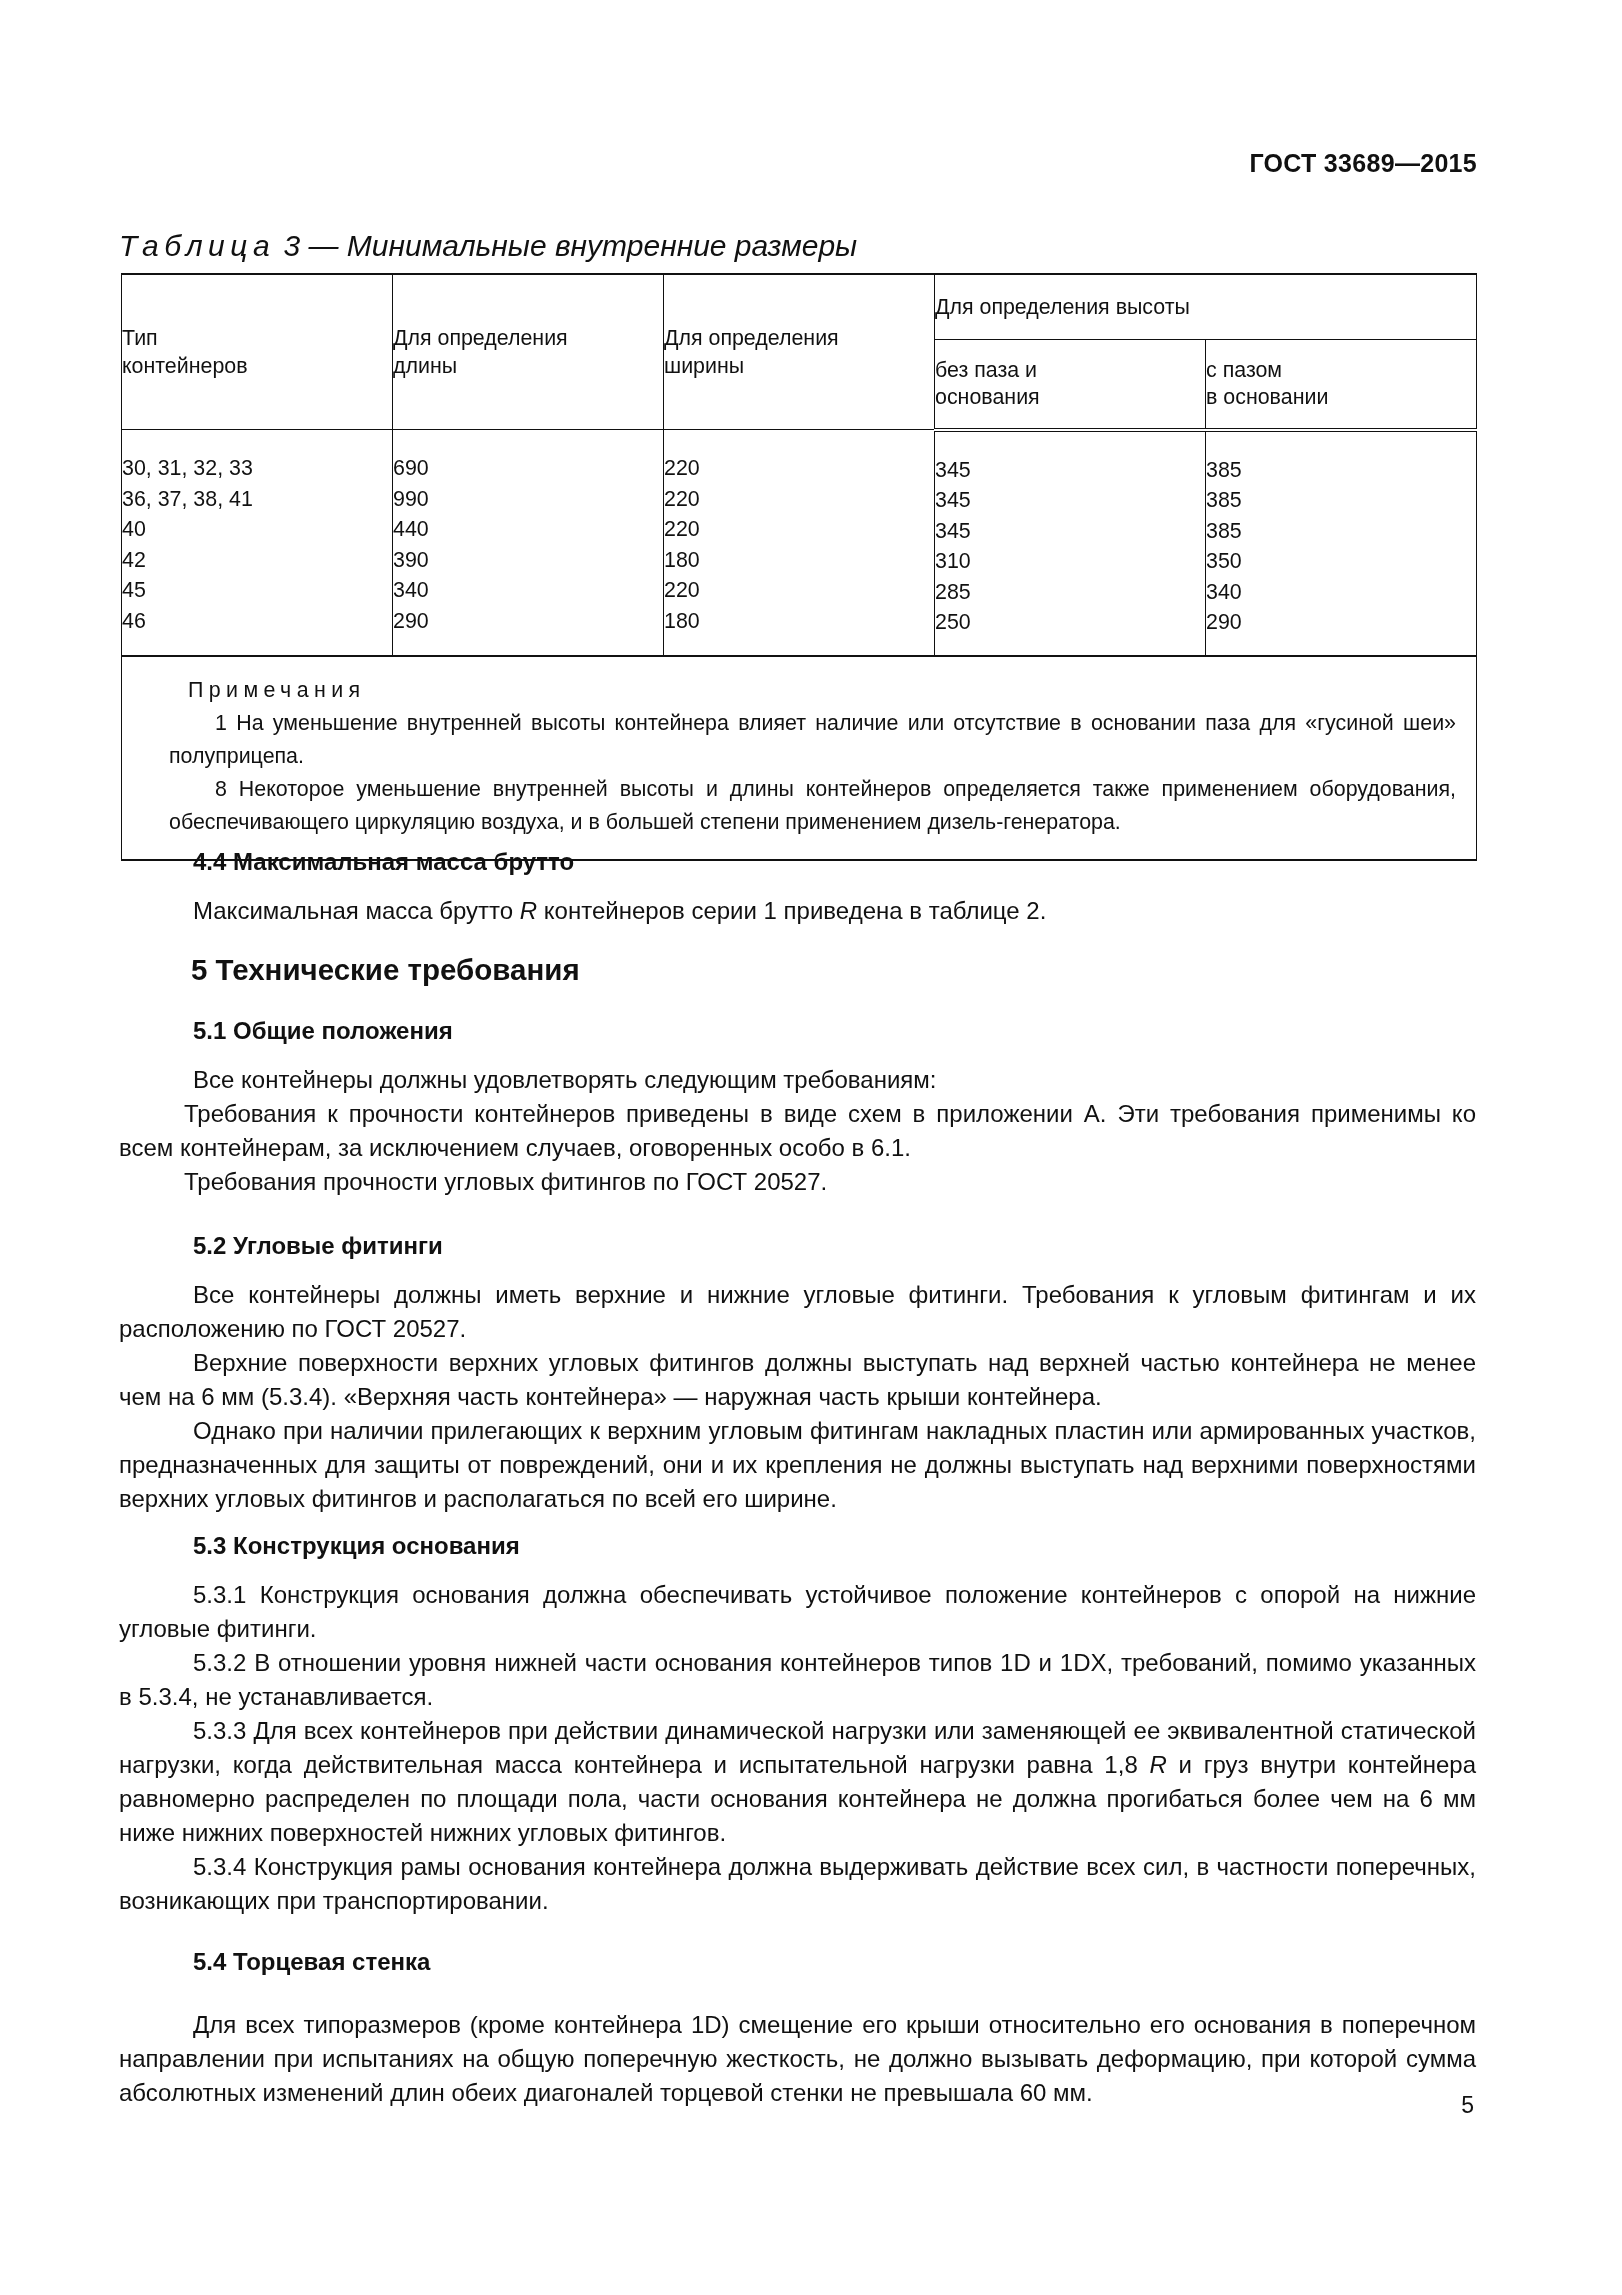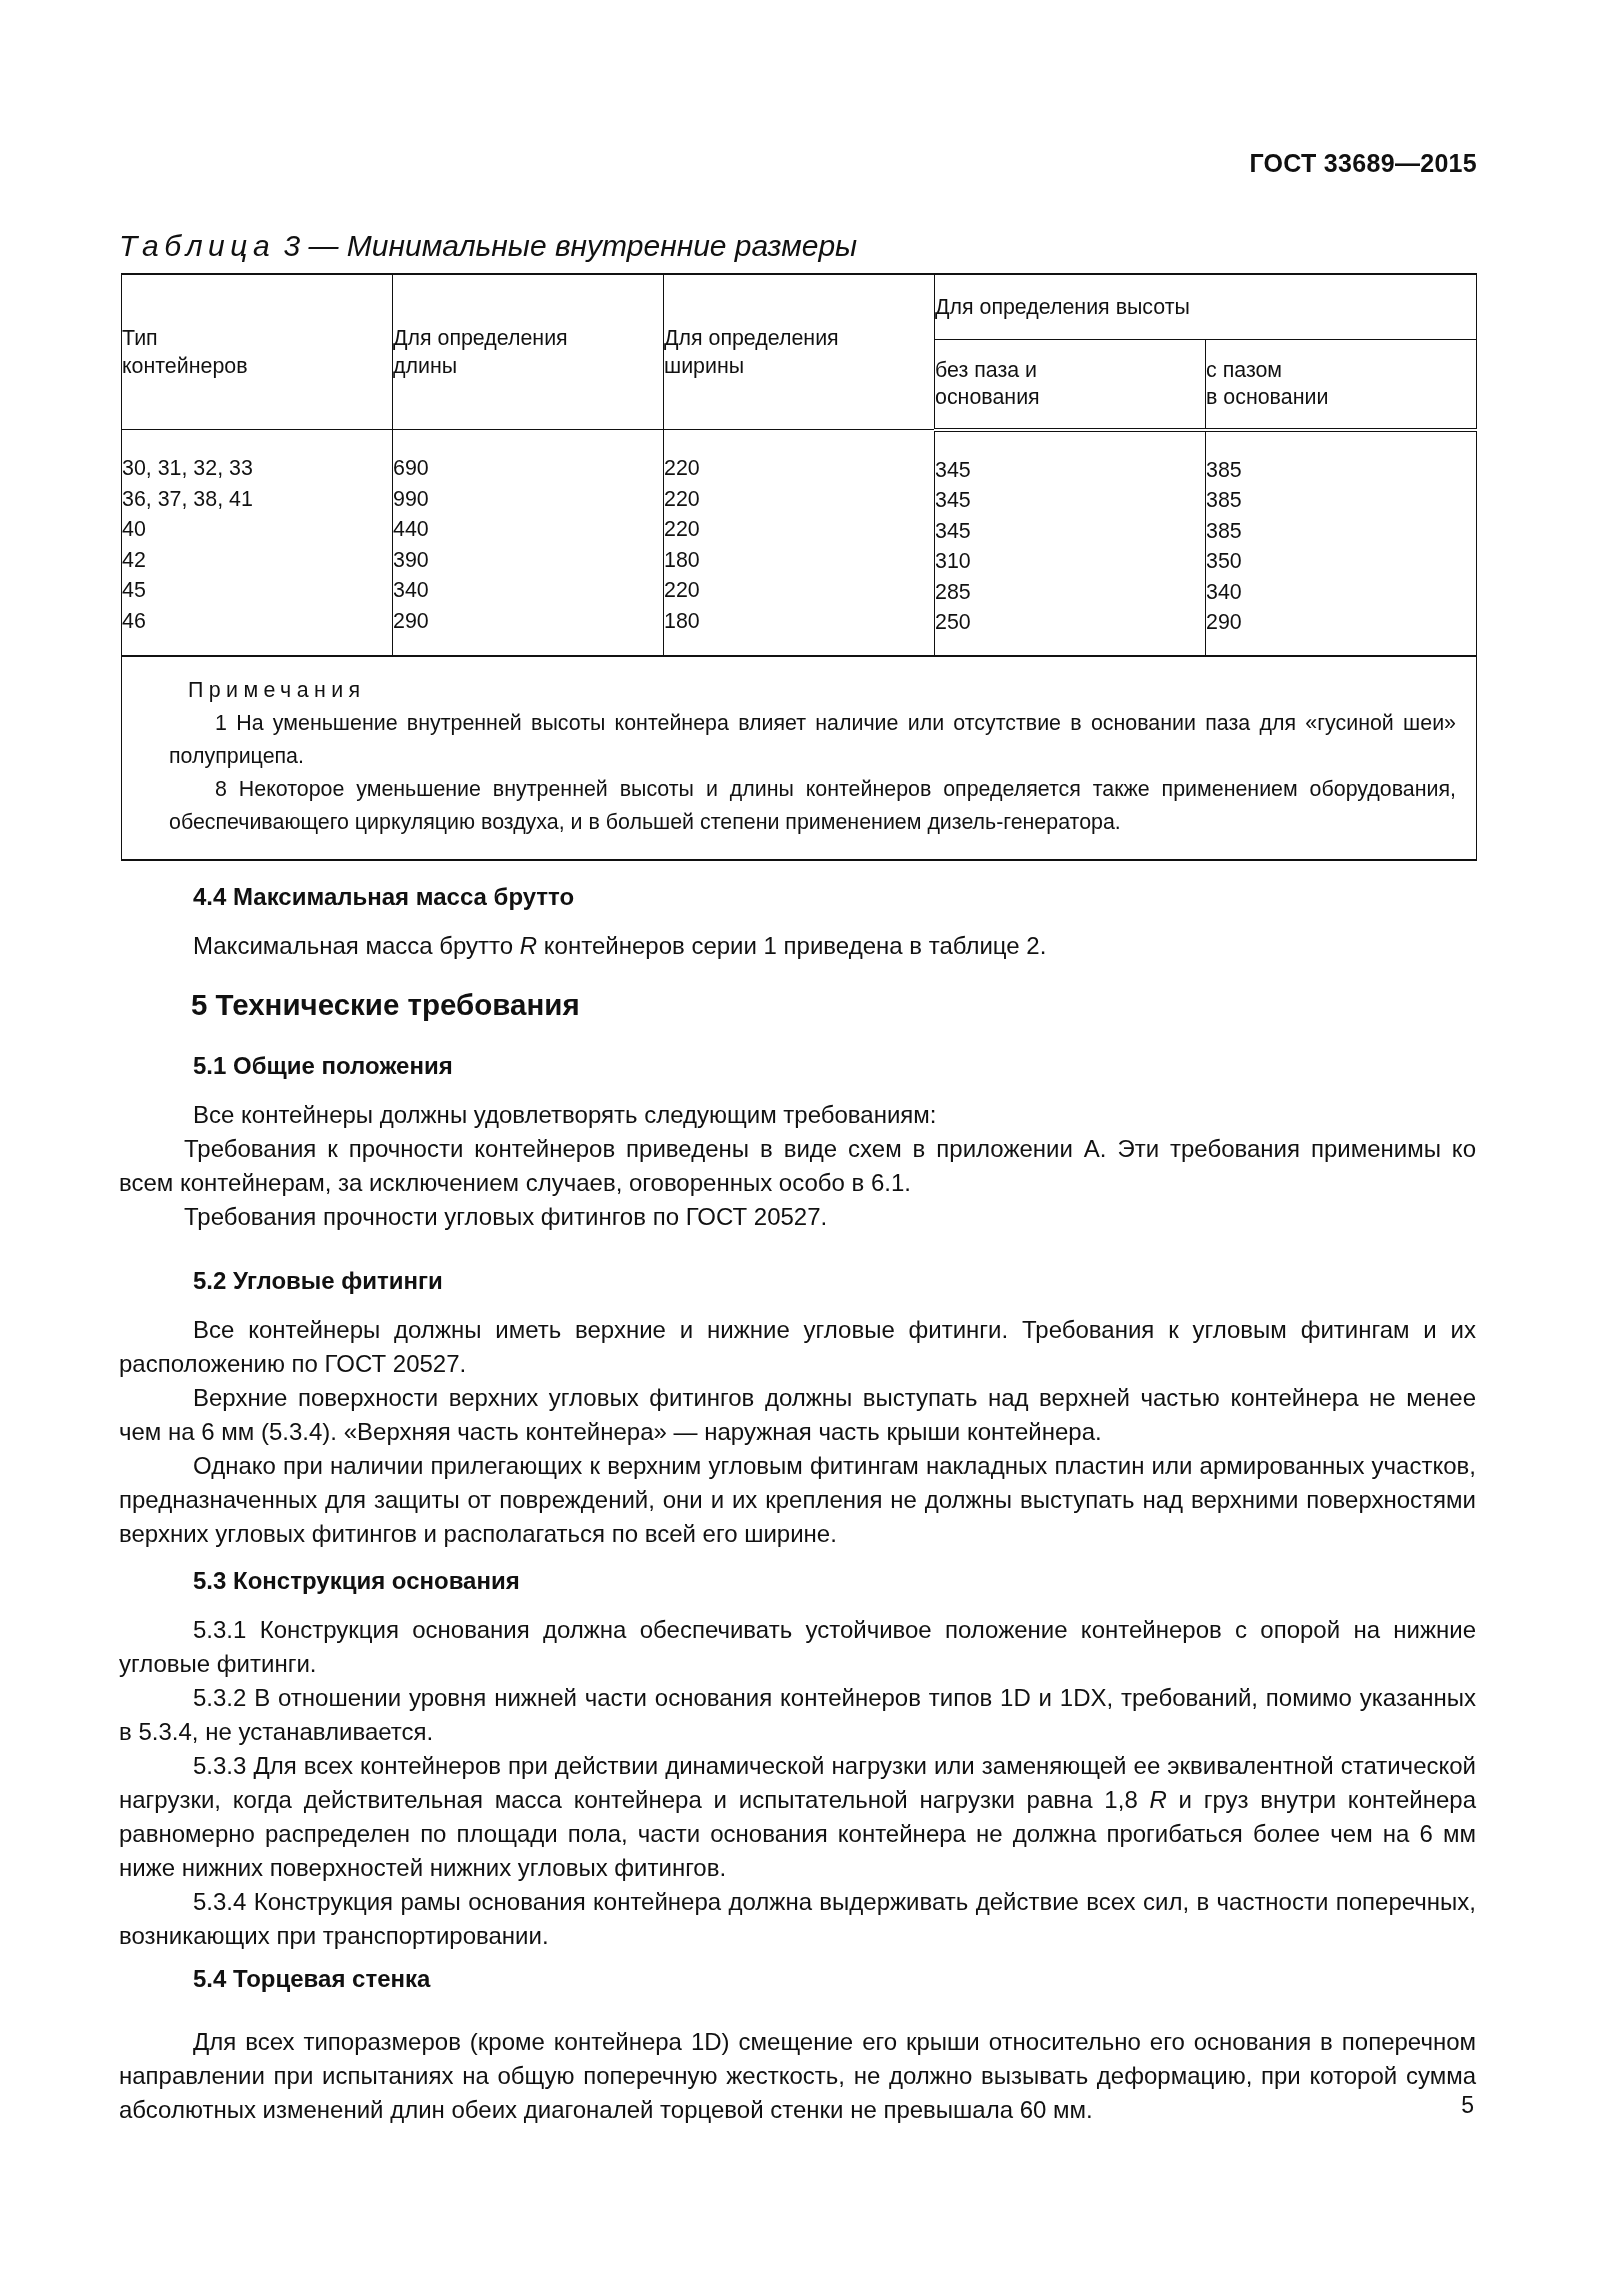"4.4 Максимальная масса брутто" div.content { top: 880px -> 845px }
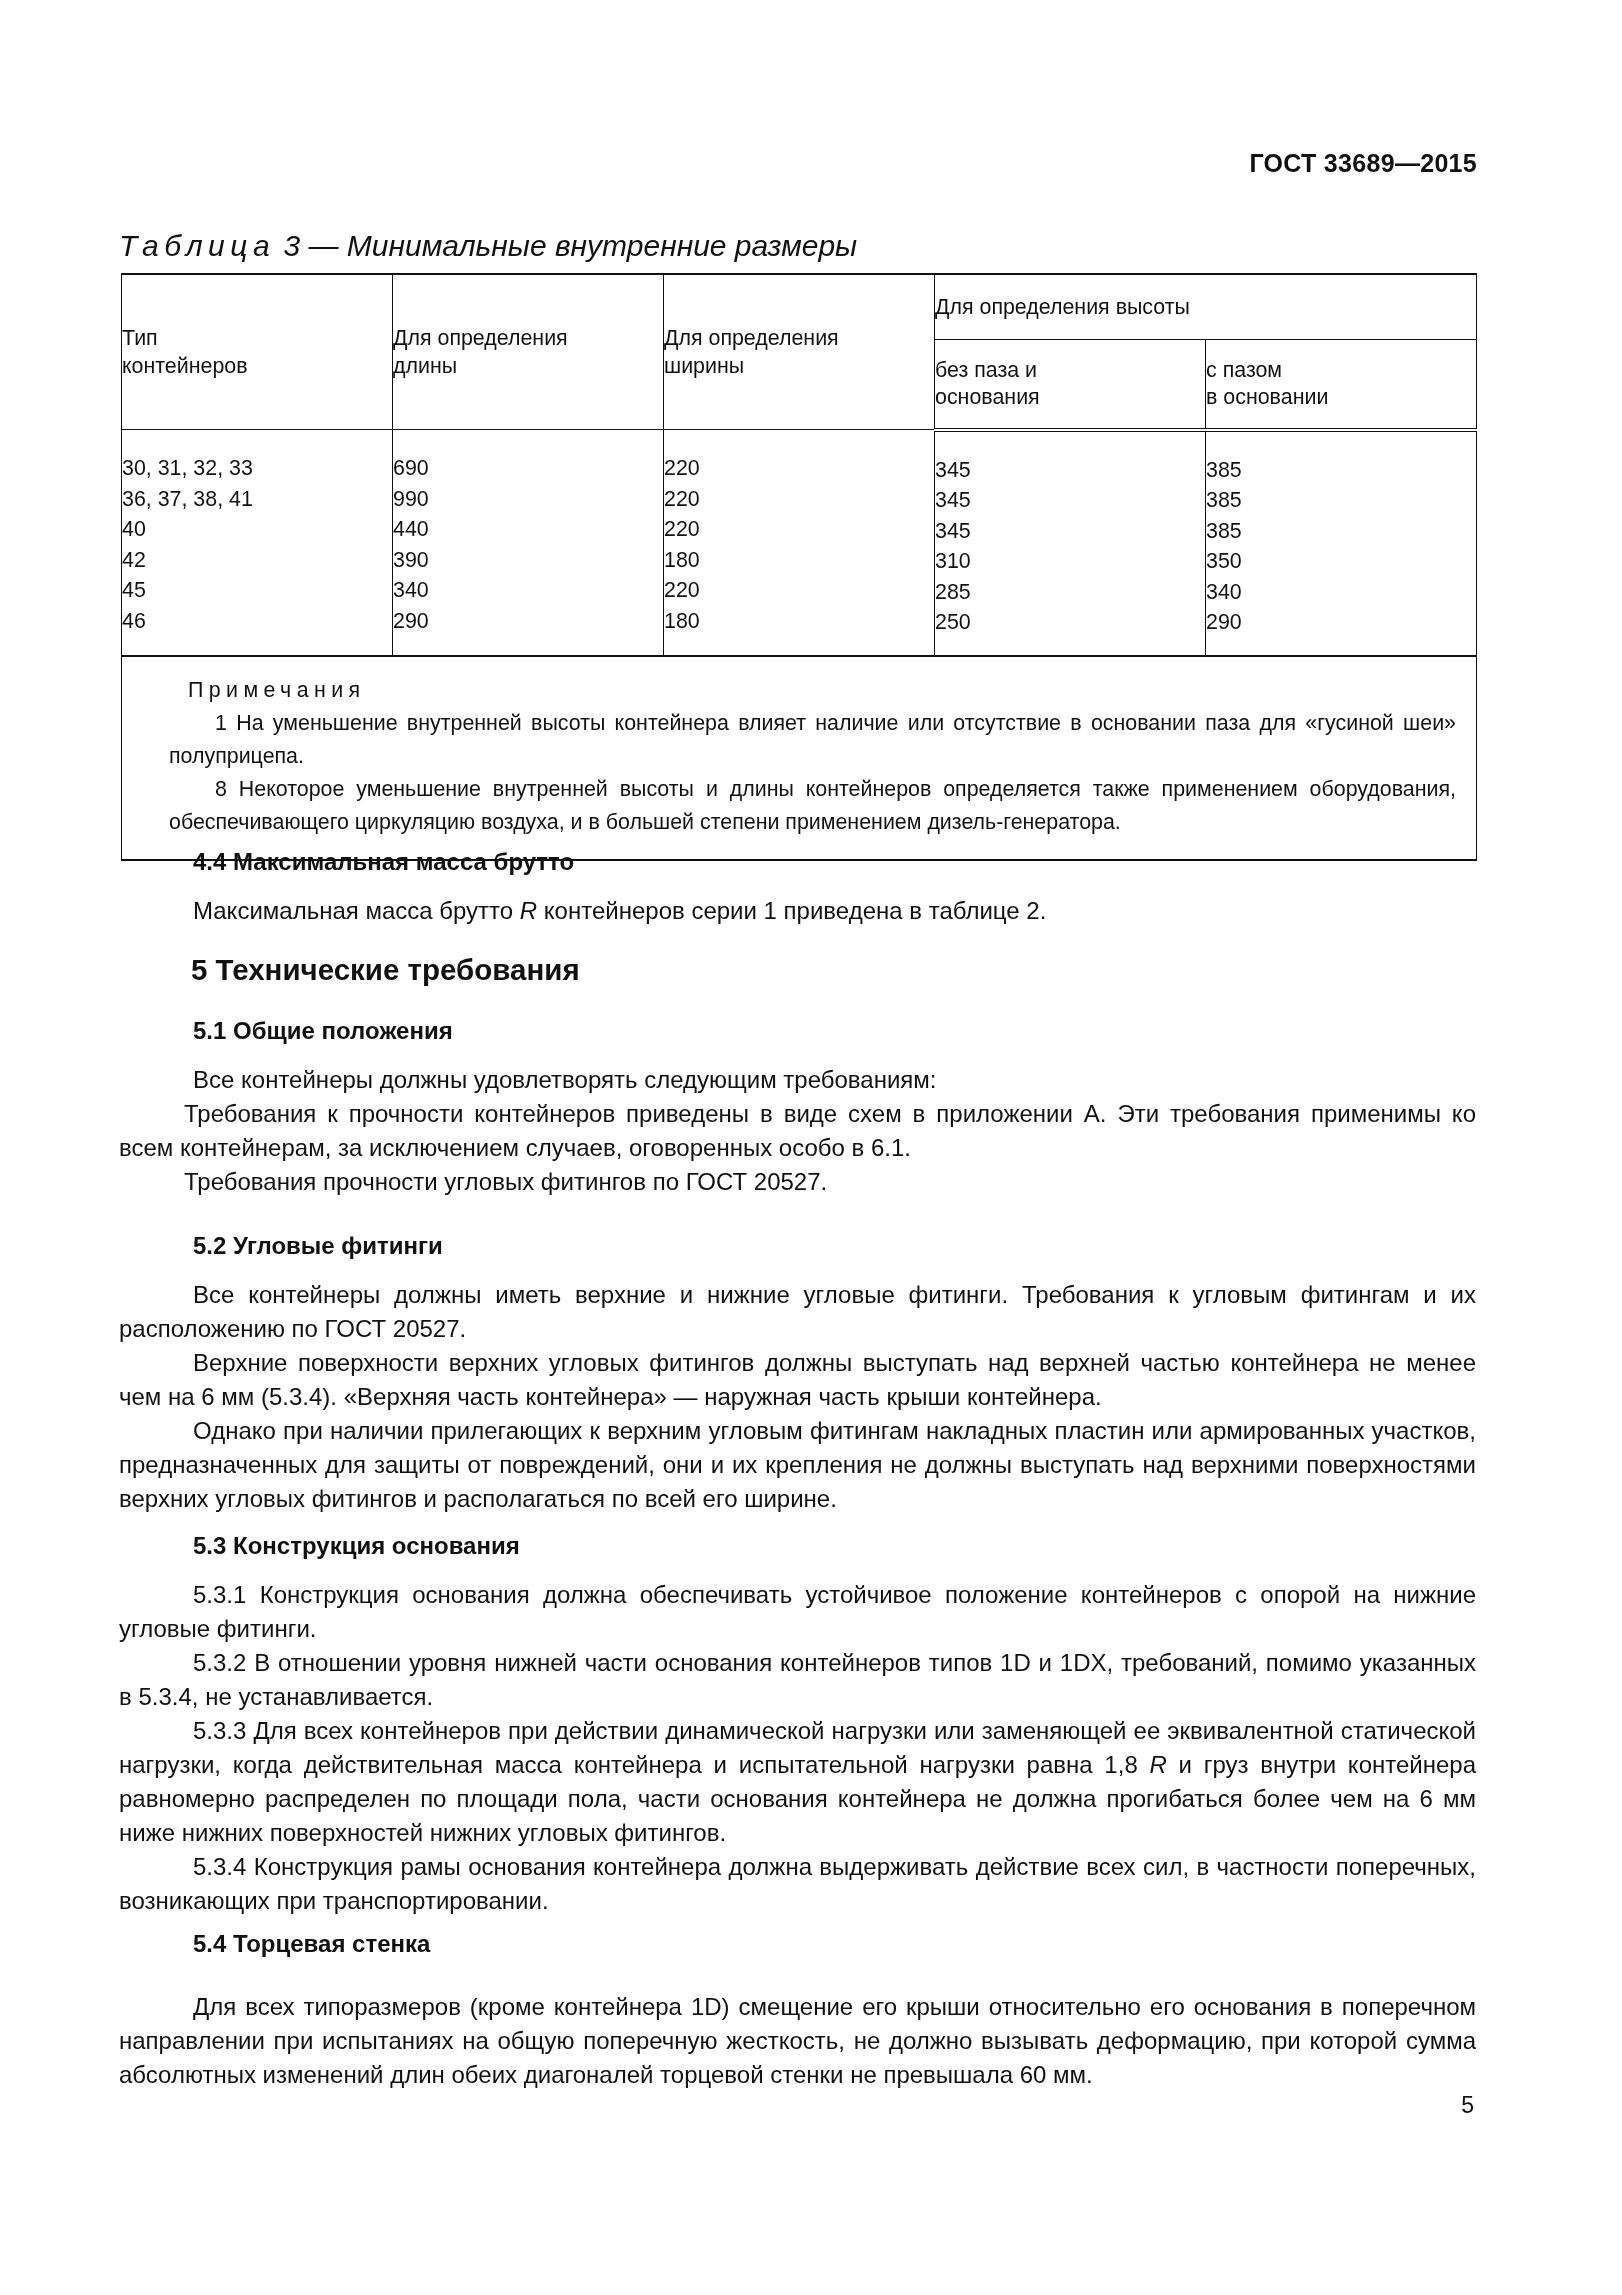"5.4 Торцевая стенка" div.h2 { margin-top: 9px -> 27px }
